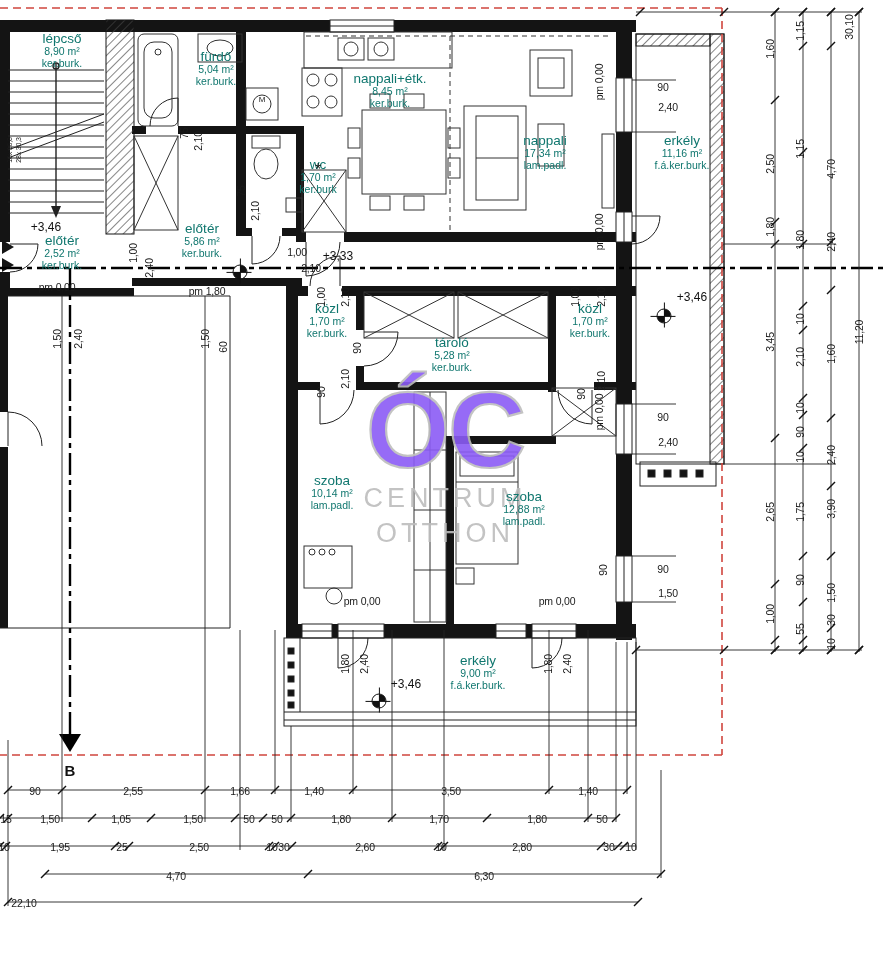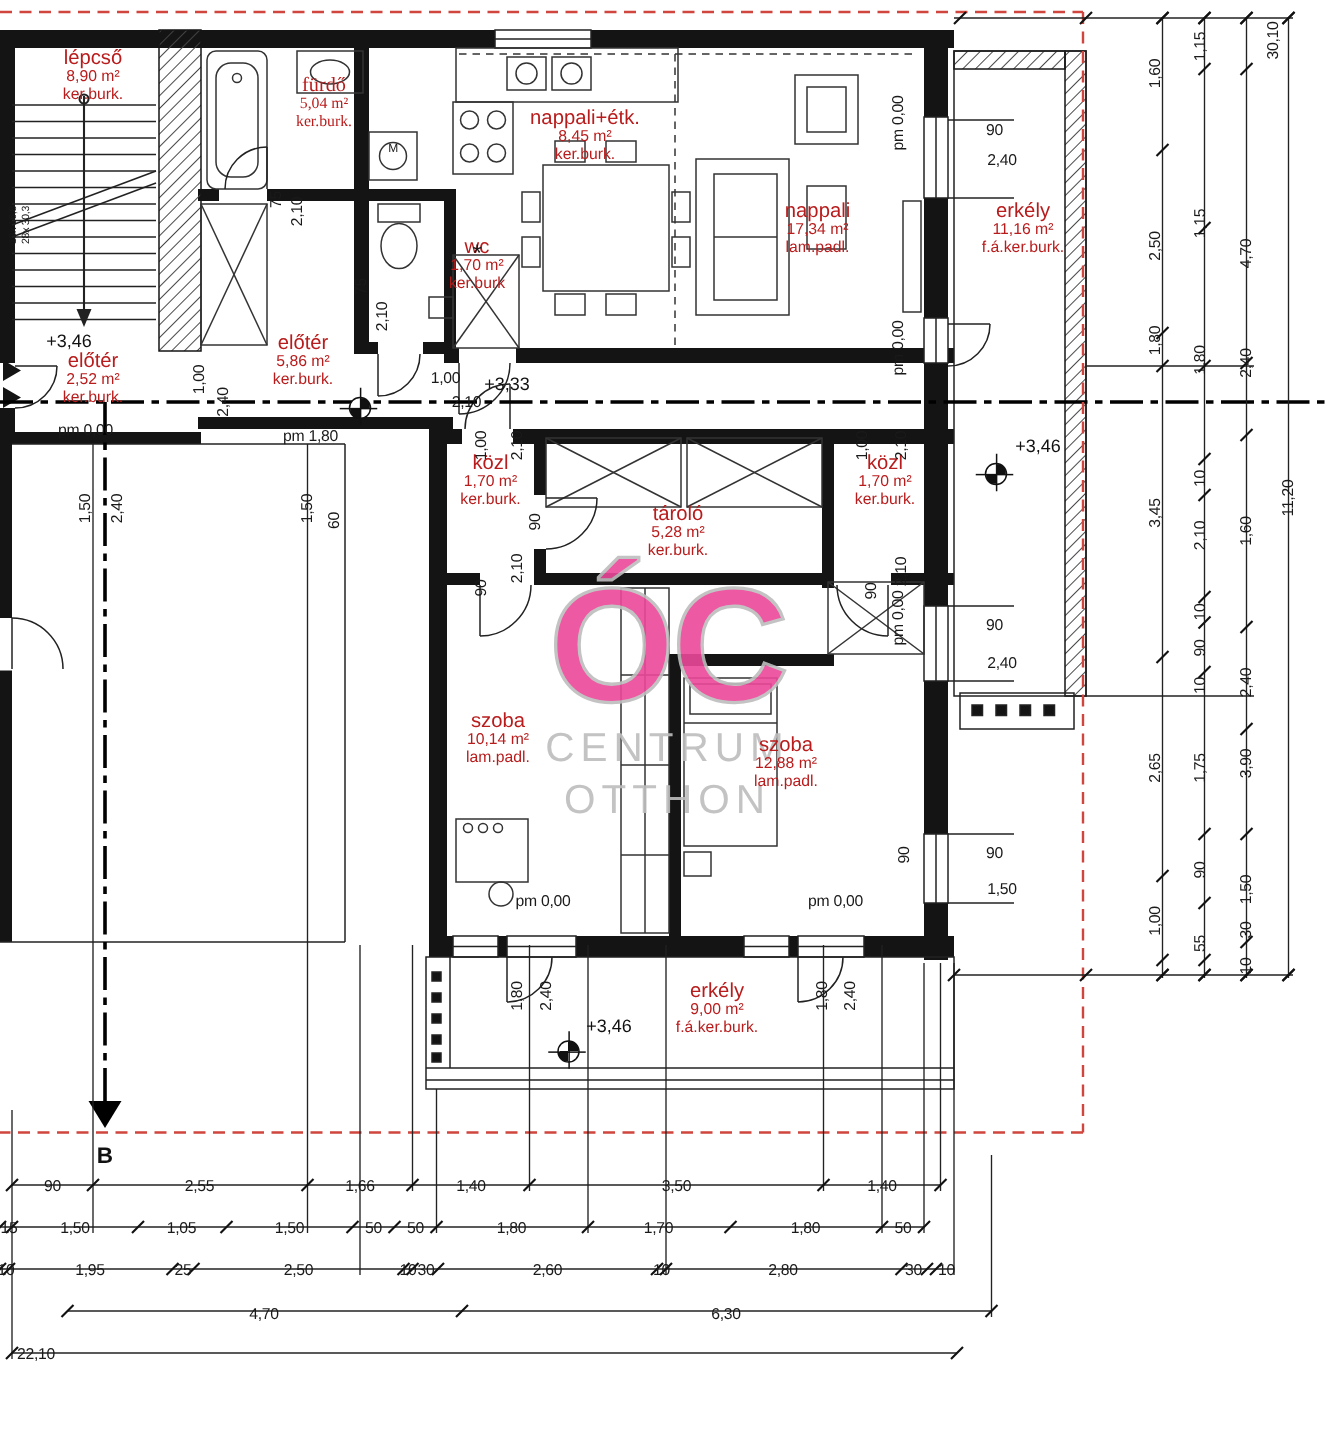"lépcső" .room { color: #b91c1c -> #0f766e }
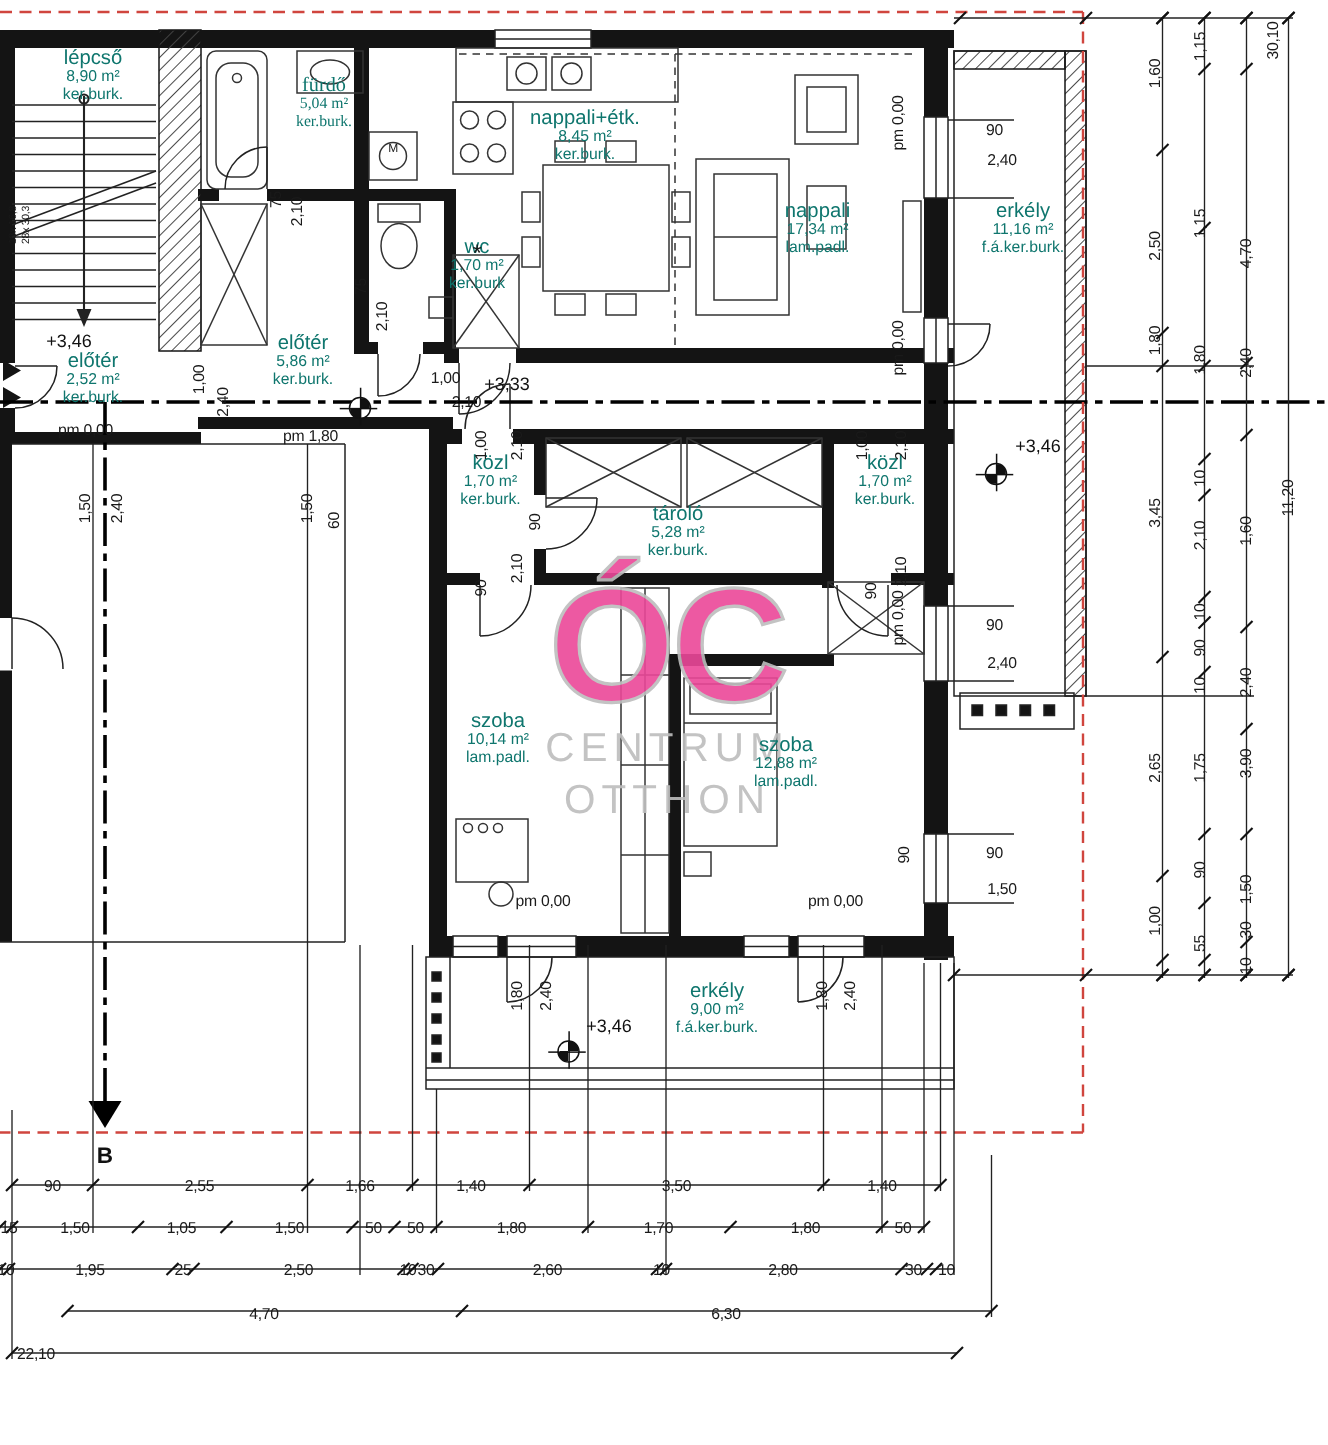"fürdő" div.room { font-family: Liberation Serif, serif -> none }
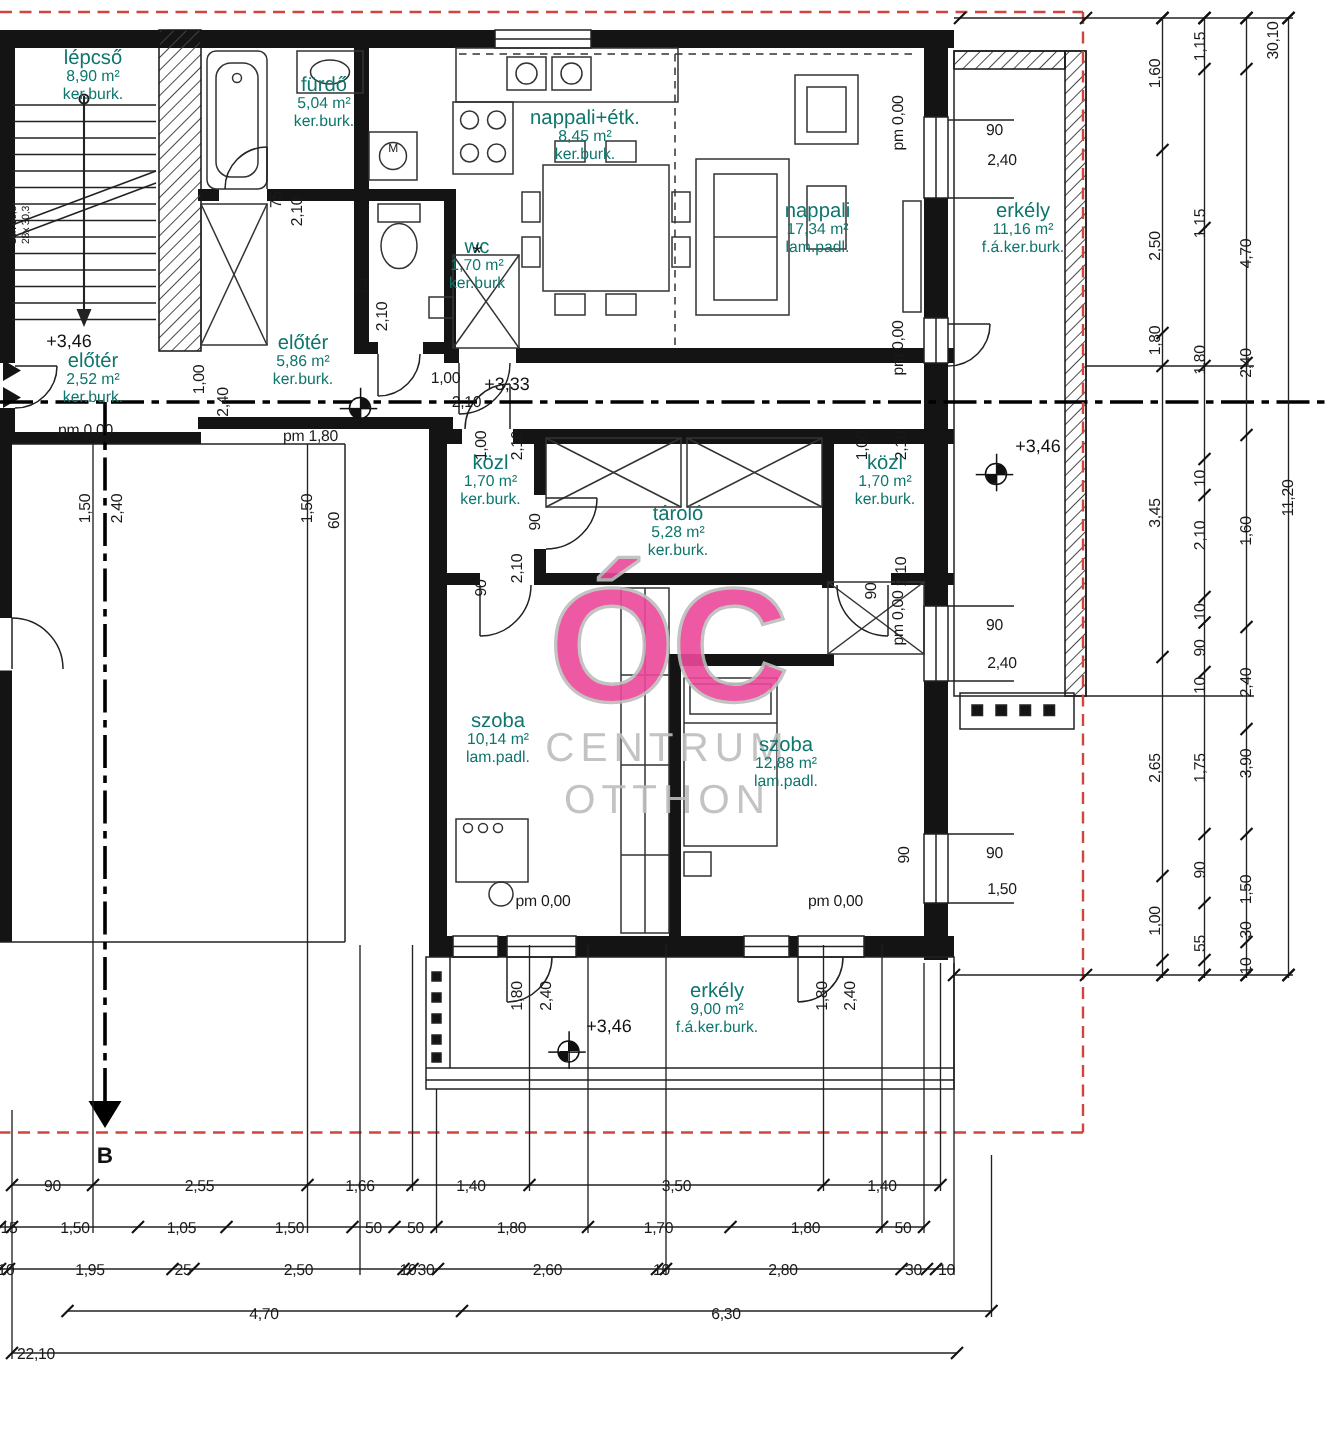"ÓC" .wm-logo { color: #ec4899 -> #8b5cf6 }
